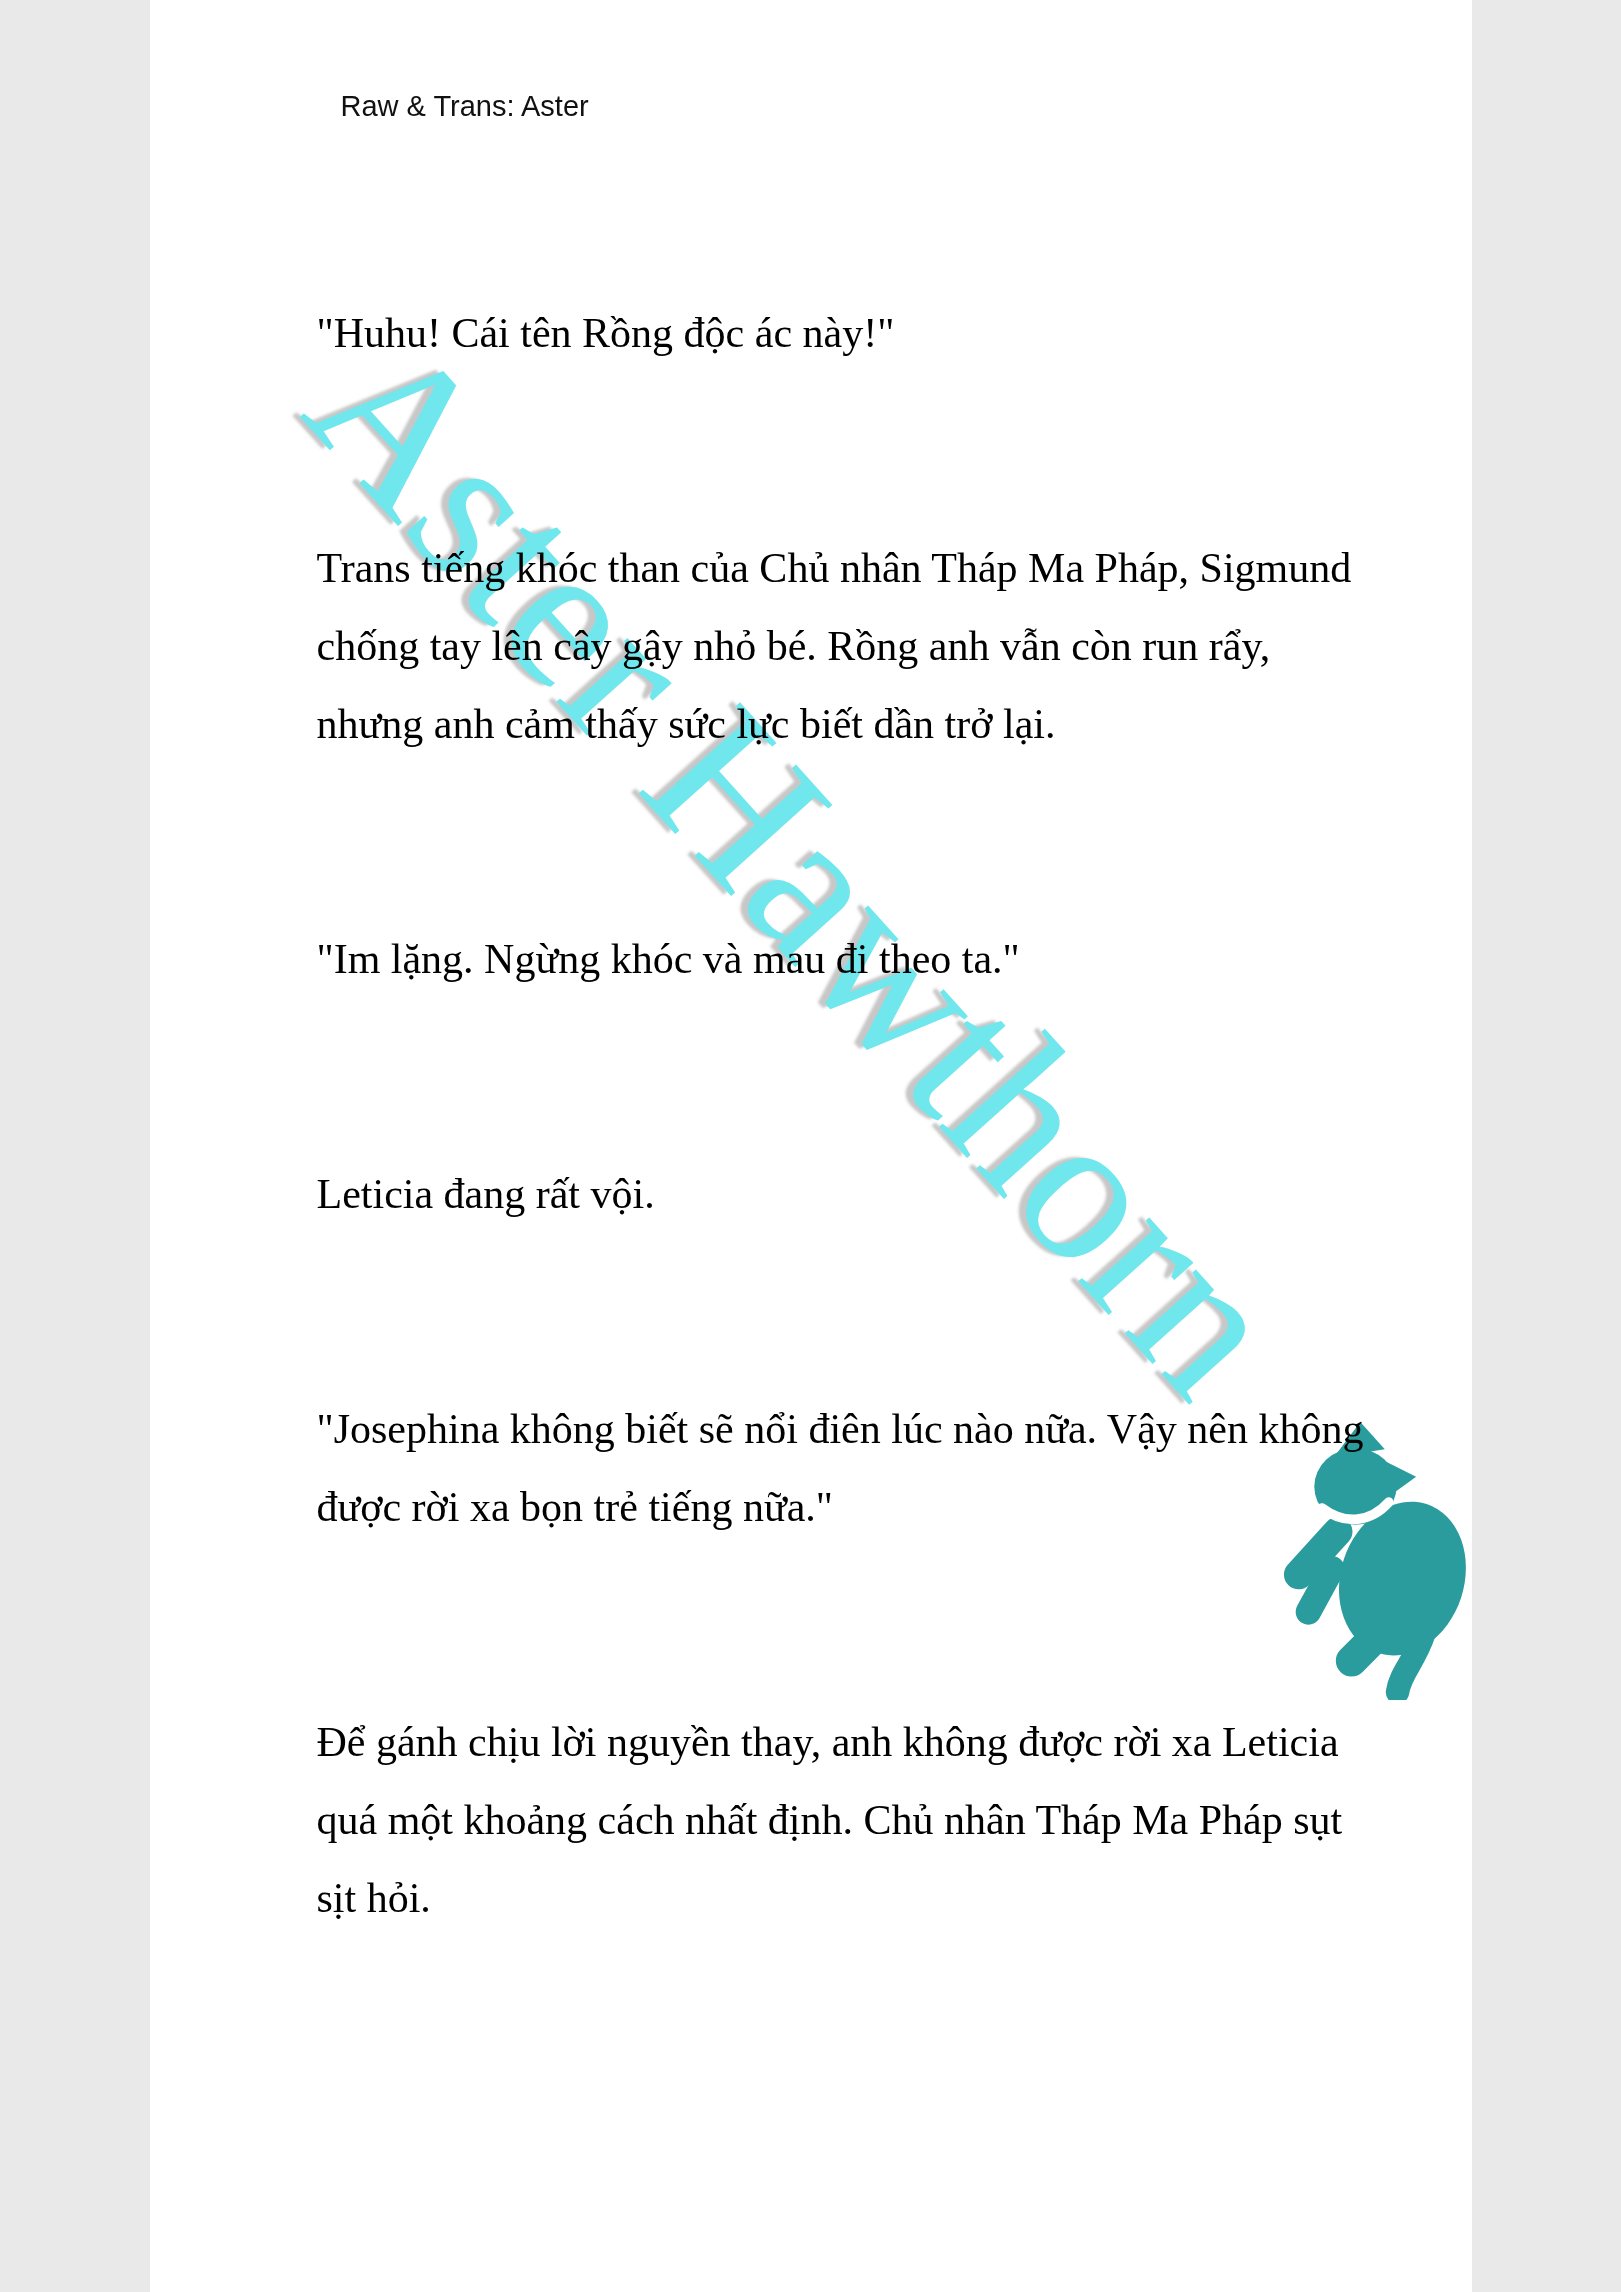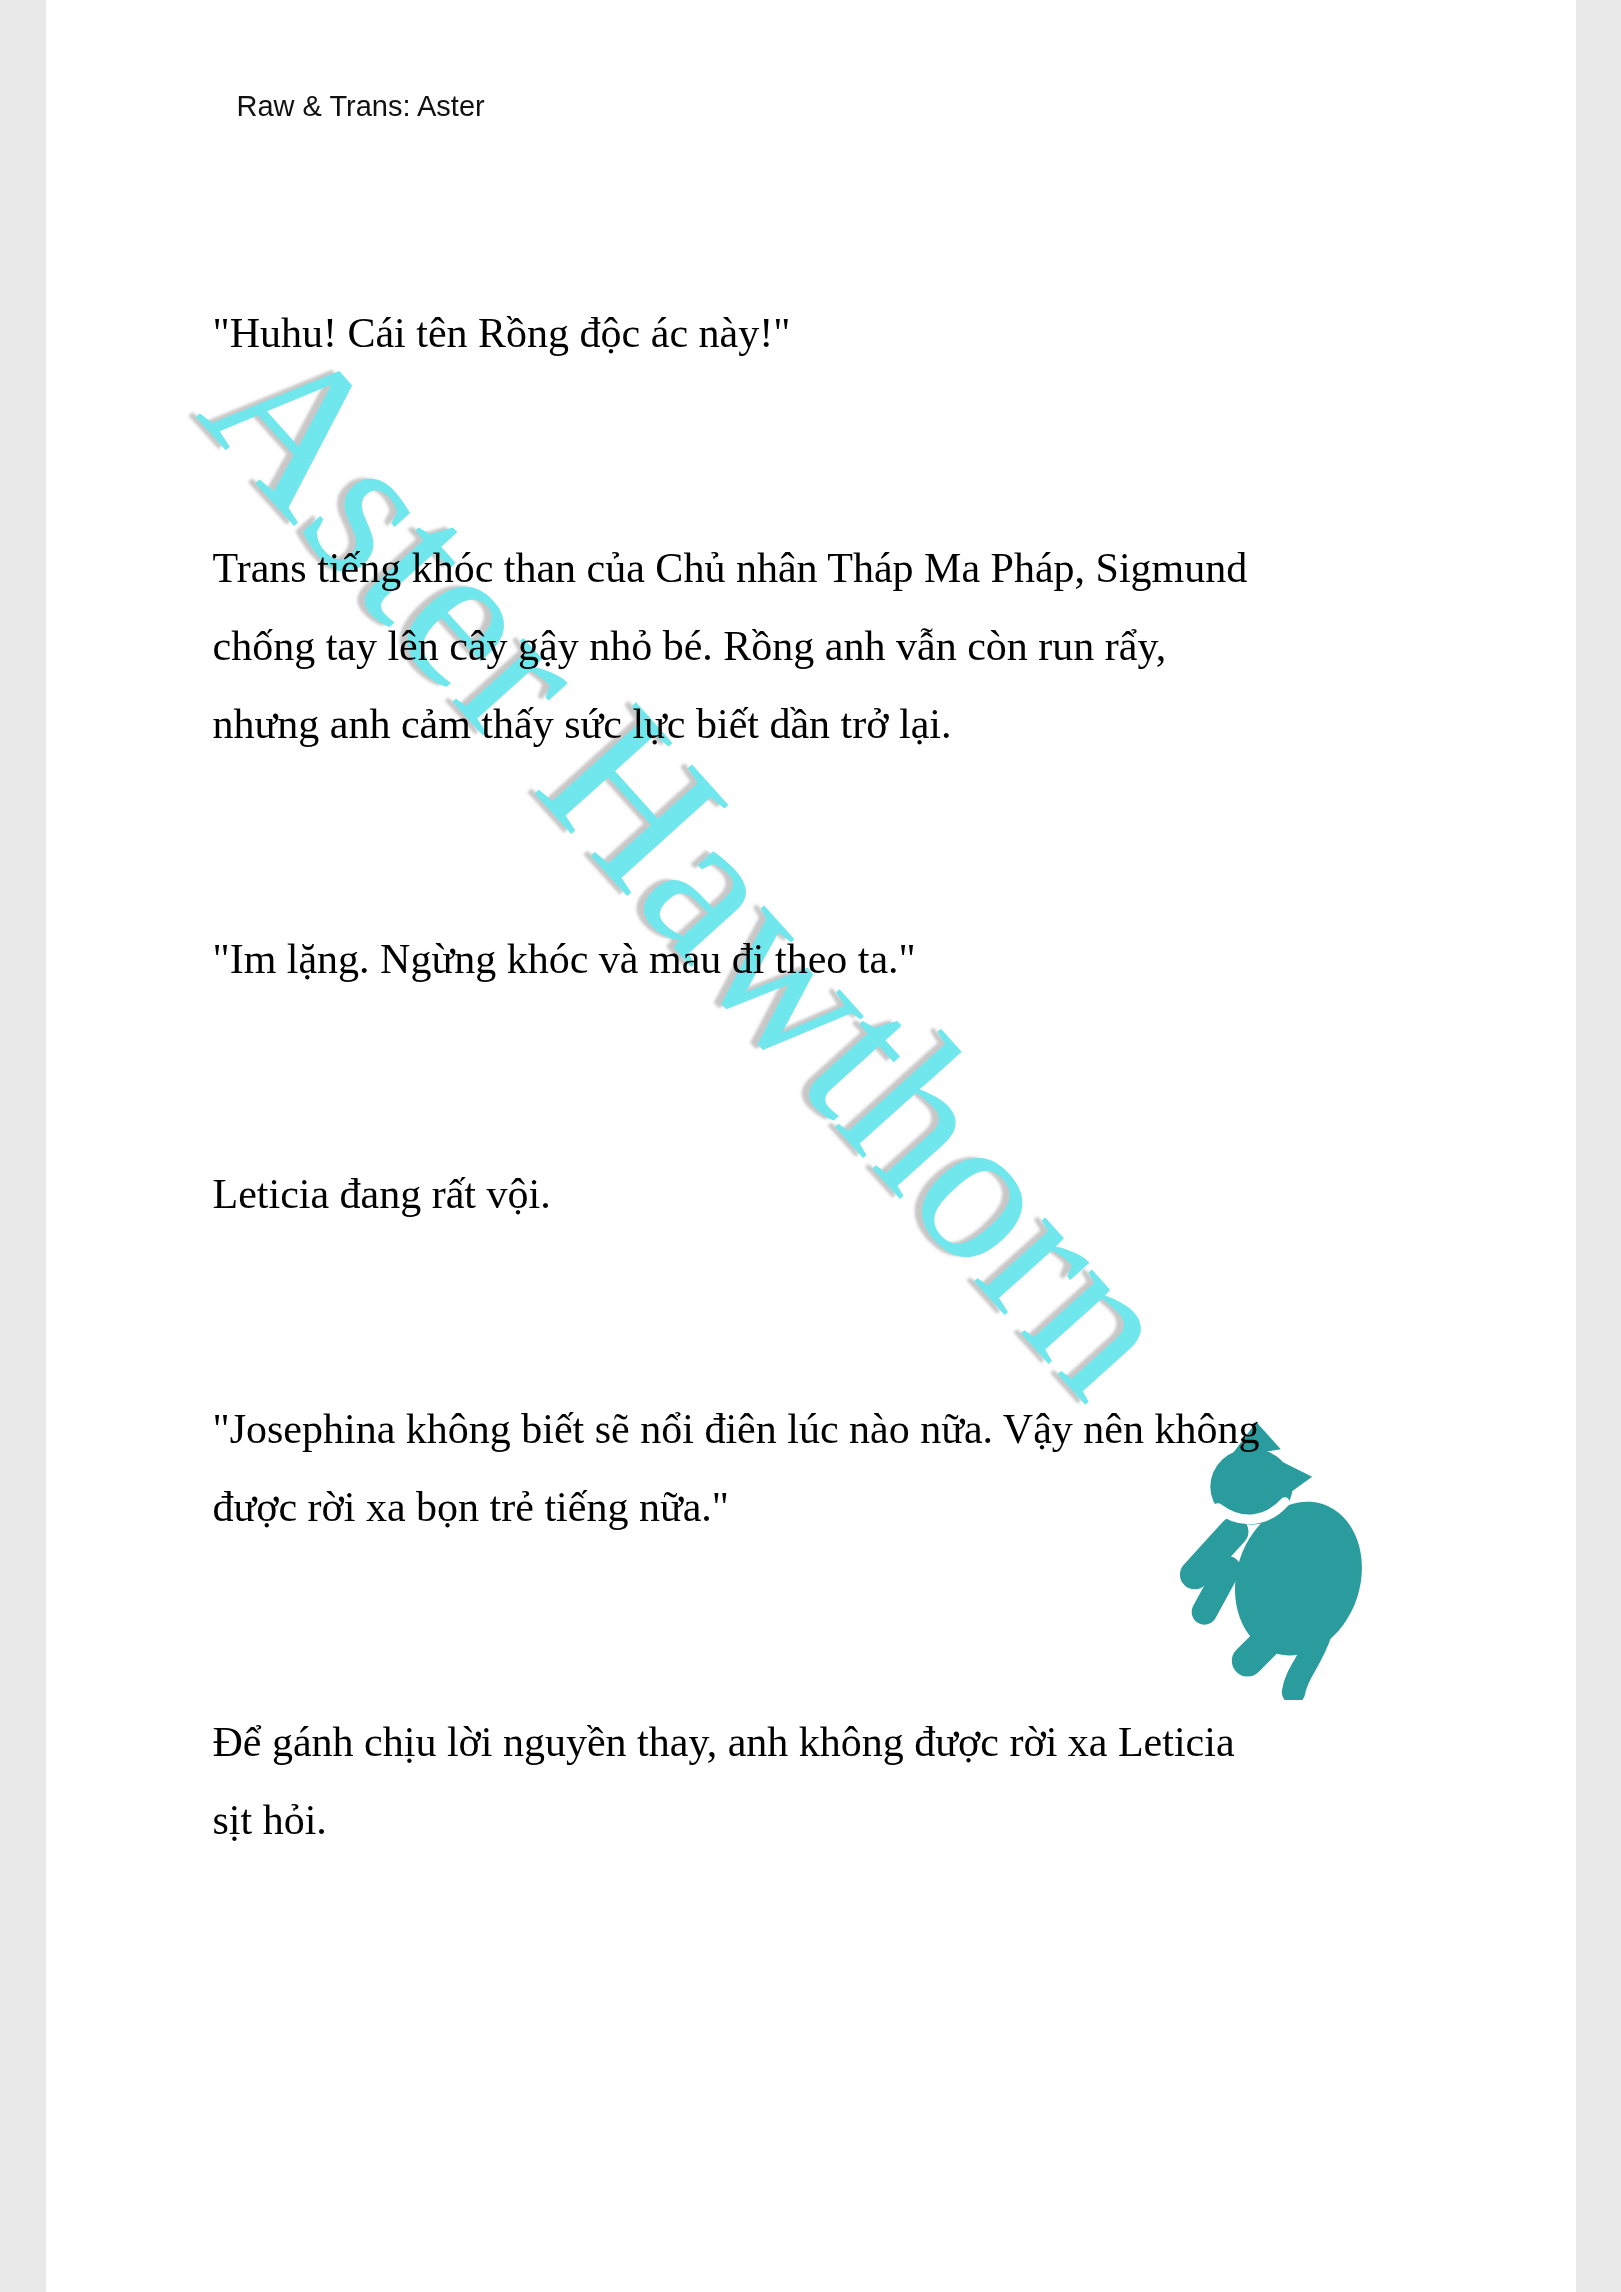"Raw & Trans: Aster" .page { width: 1530px -> 1322px }
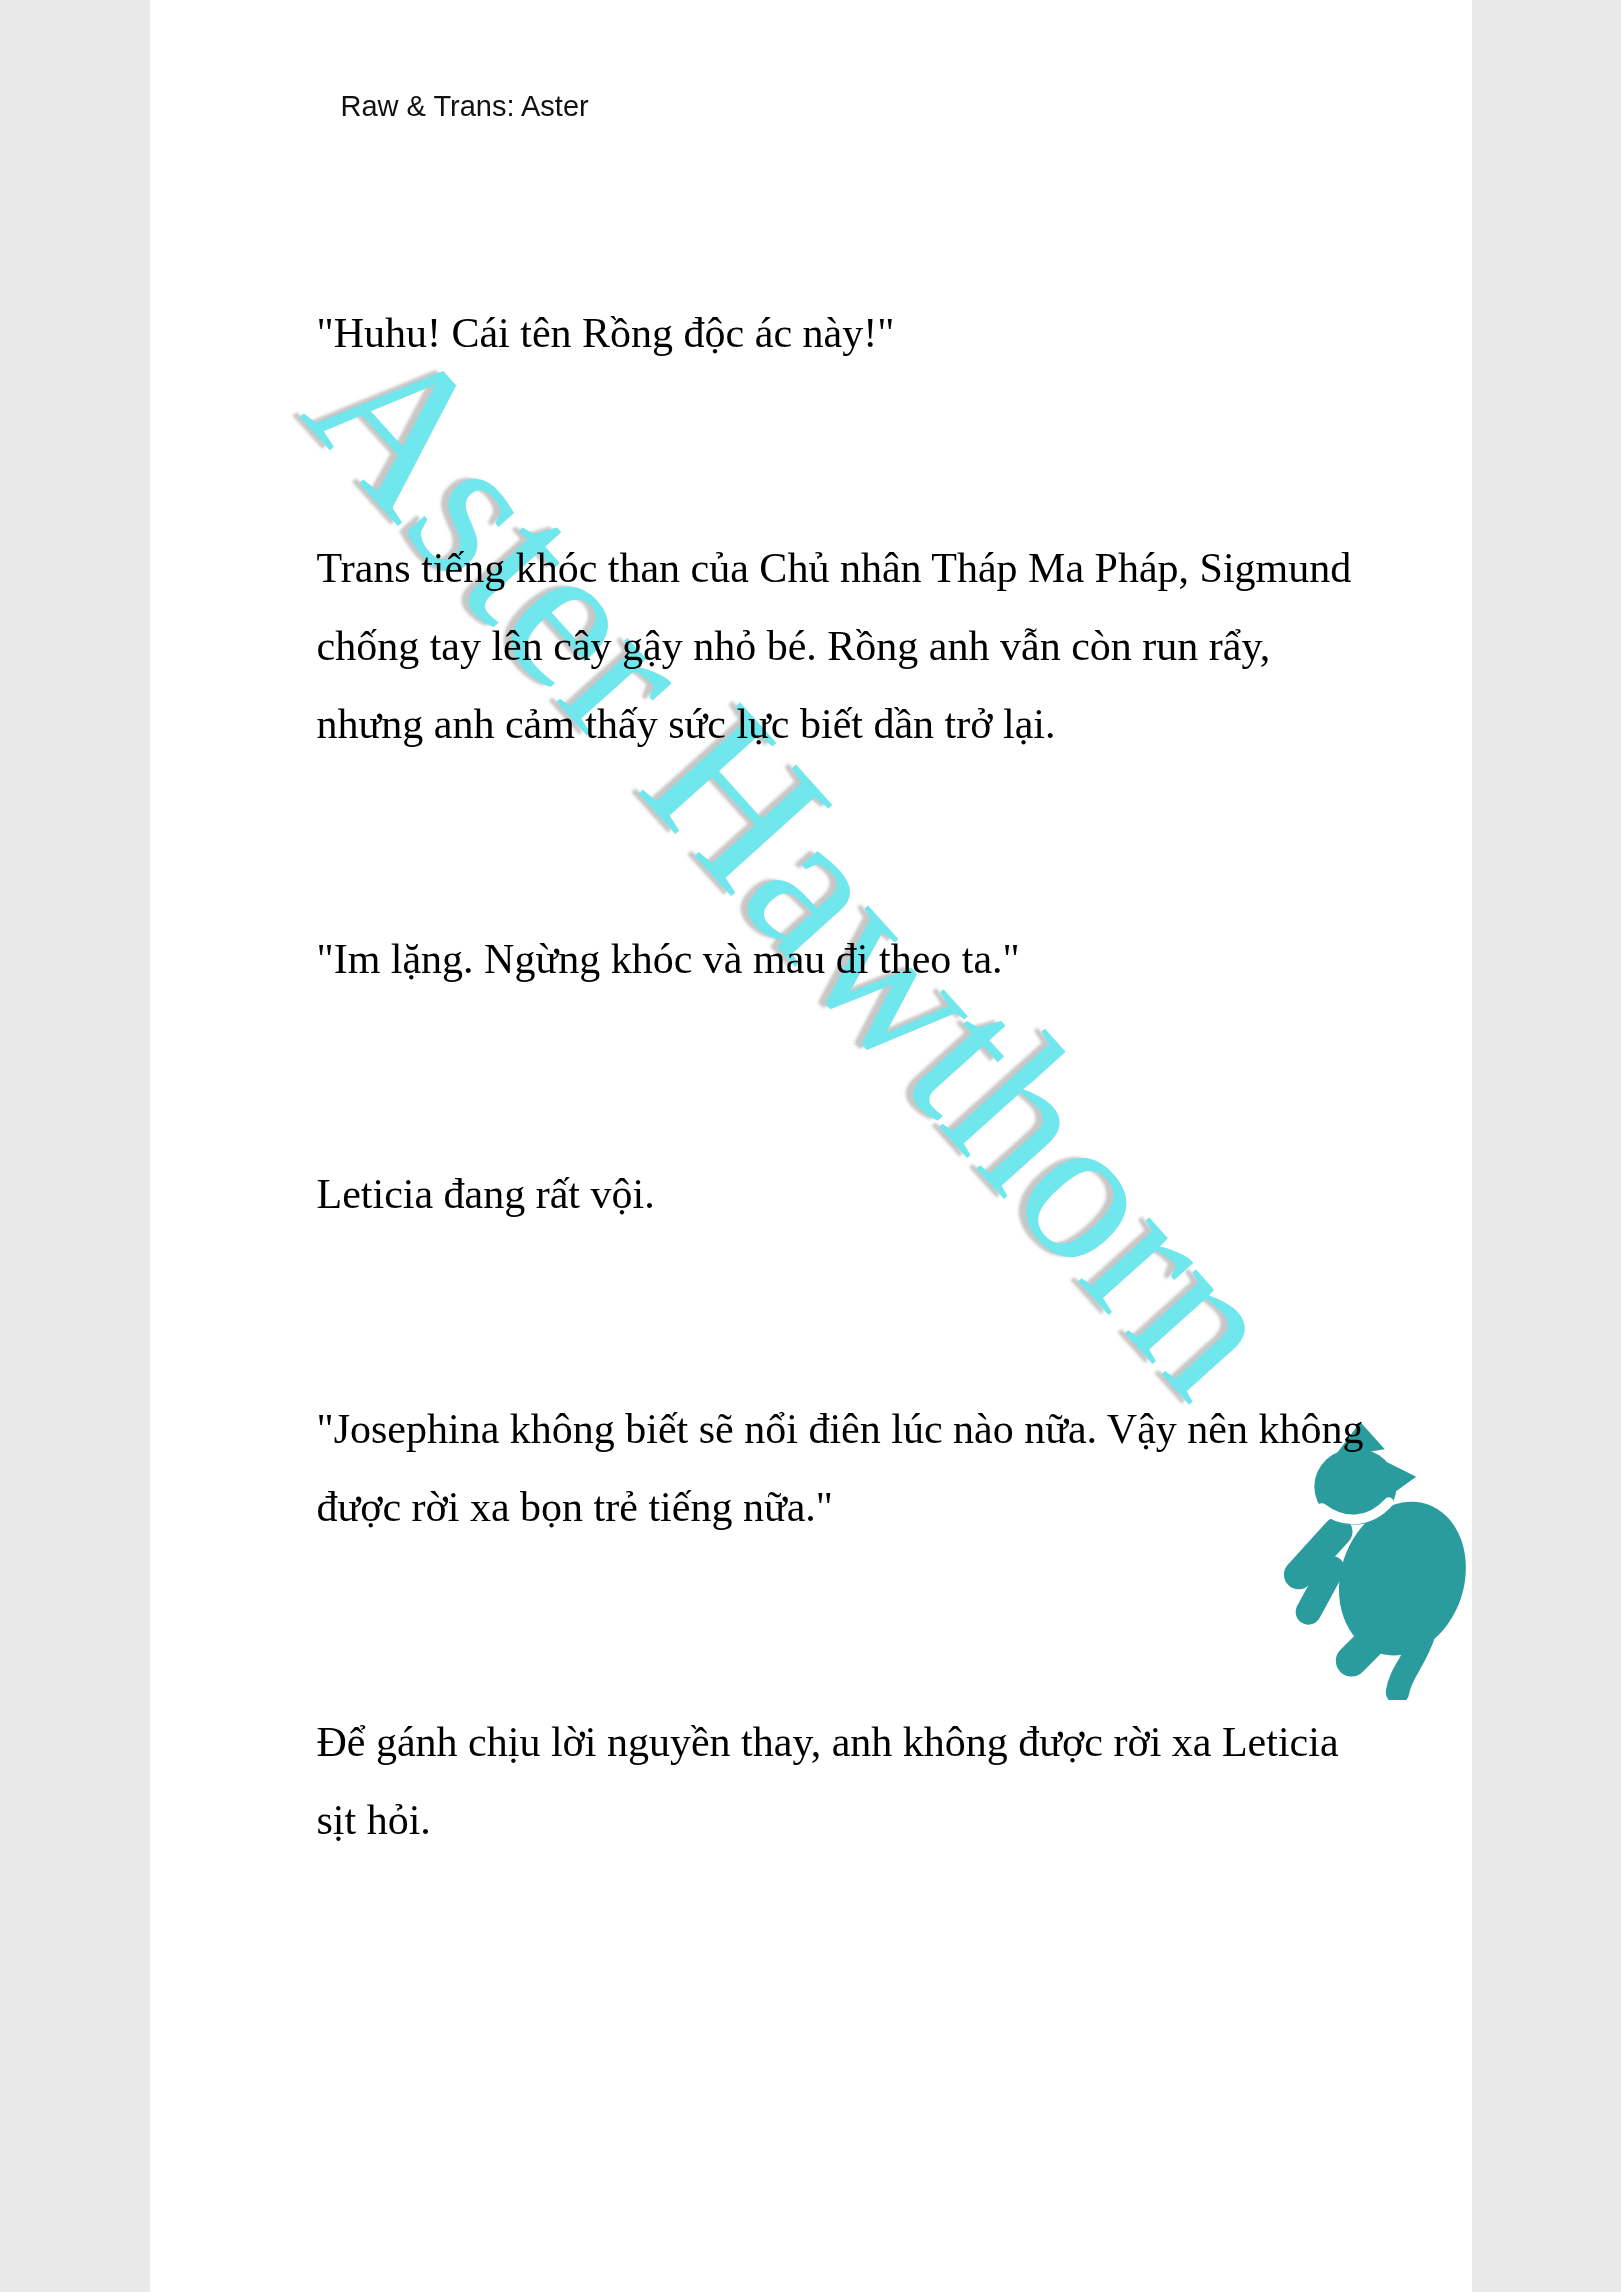"quá một khoảng cách nhất" div.line { html: none -> <div>quá một khoảng cách nhất định. Chủ nhân Tháp Ma Pháp sụt</div> }
